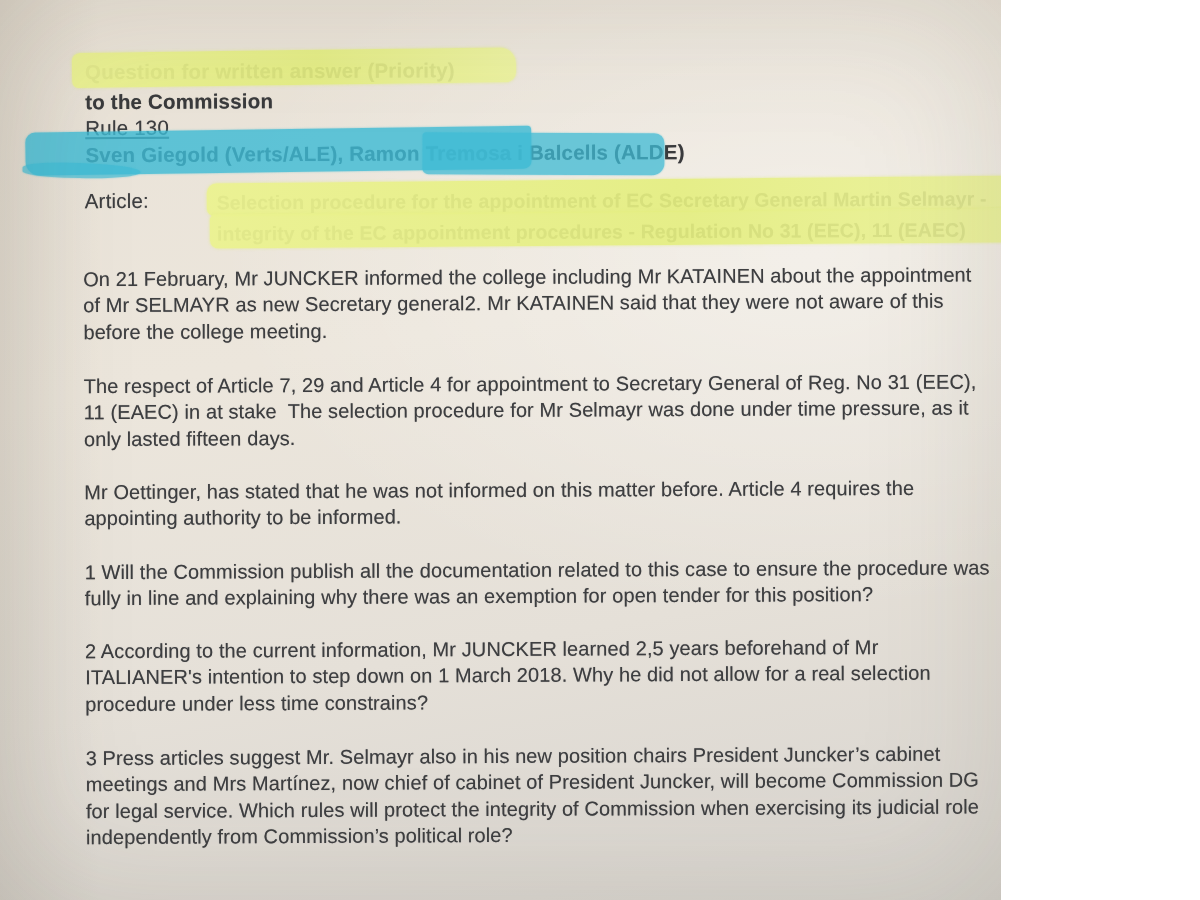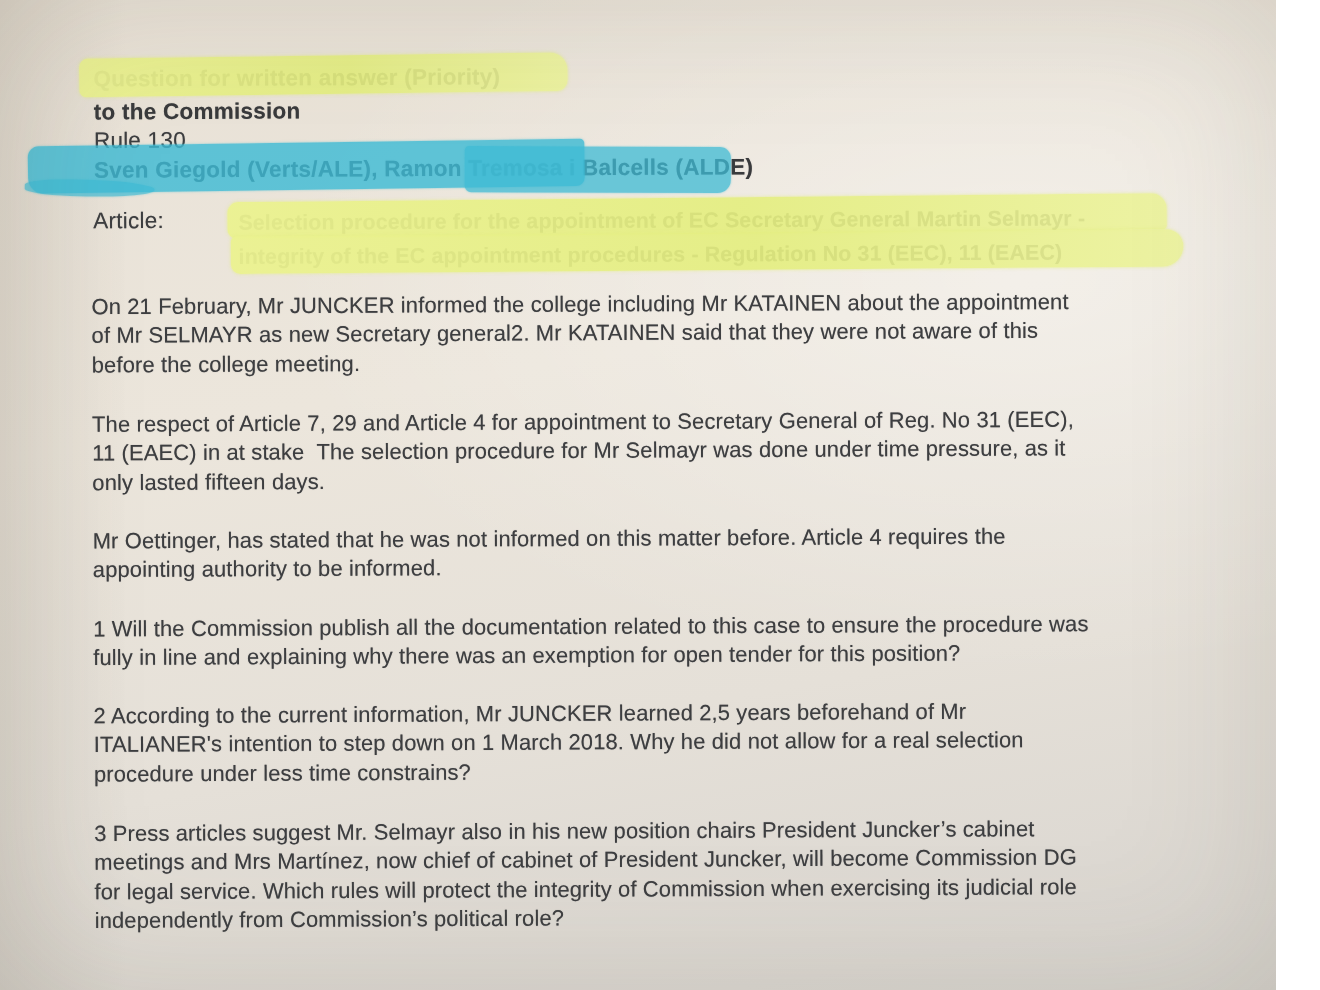"to the Commission" .photo { width: 1160px -> 1001px }
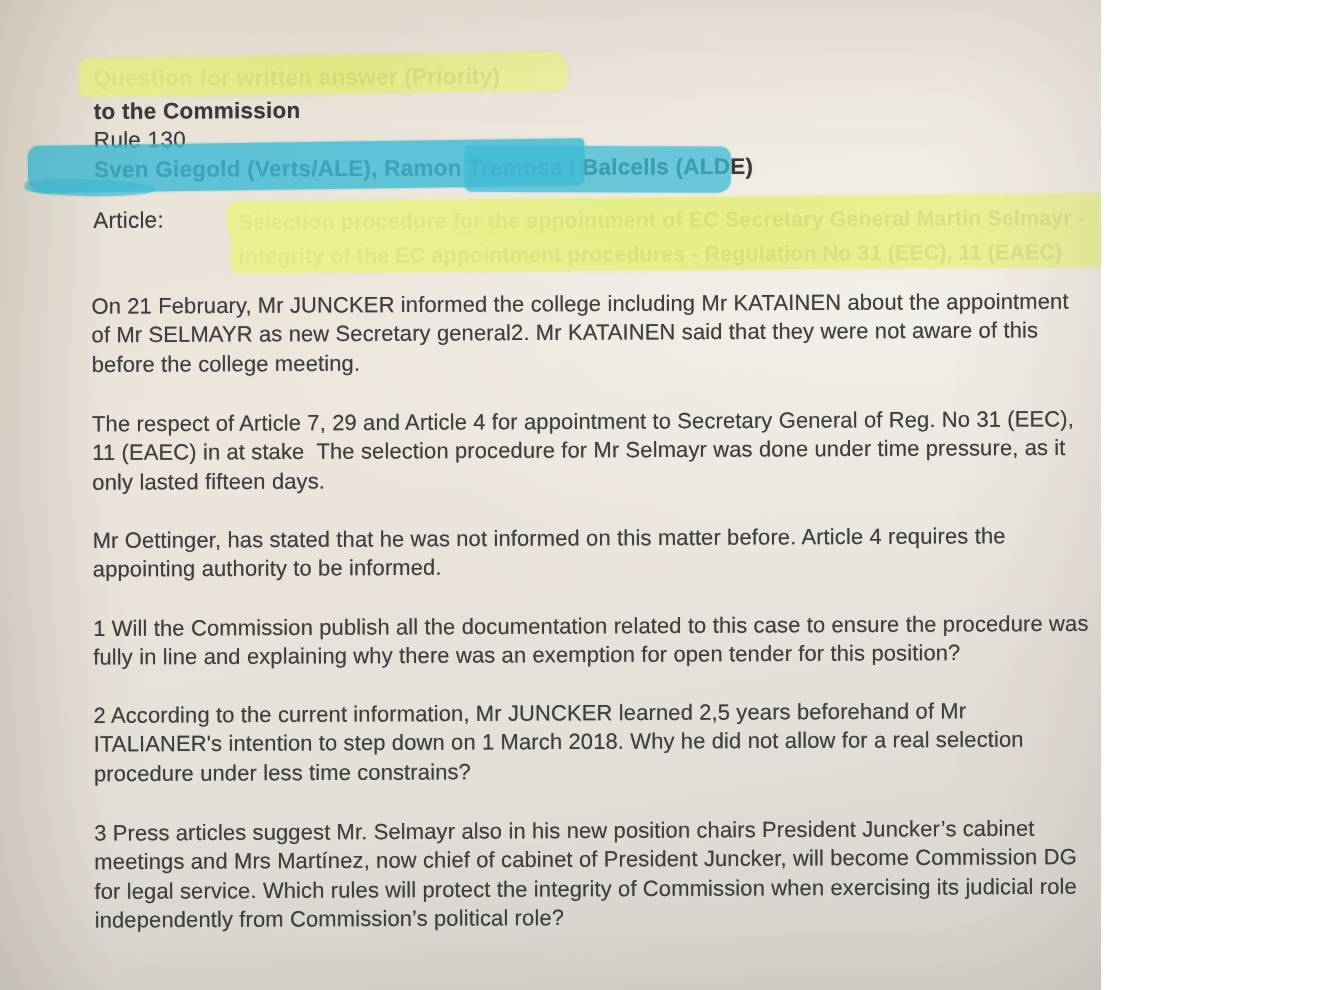"Rule 130" div.txt { text-decoration: none -> underline }
